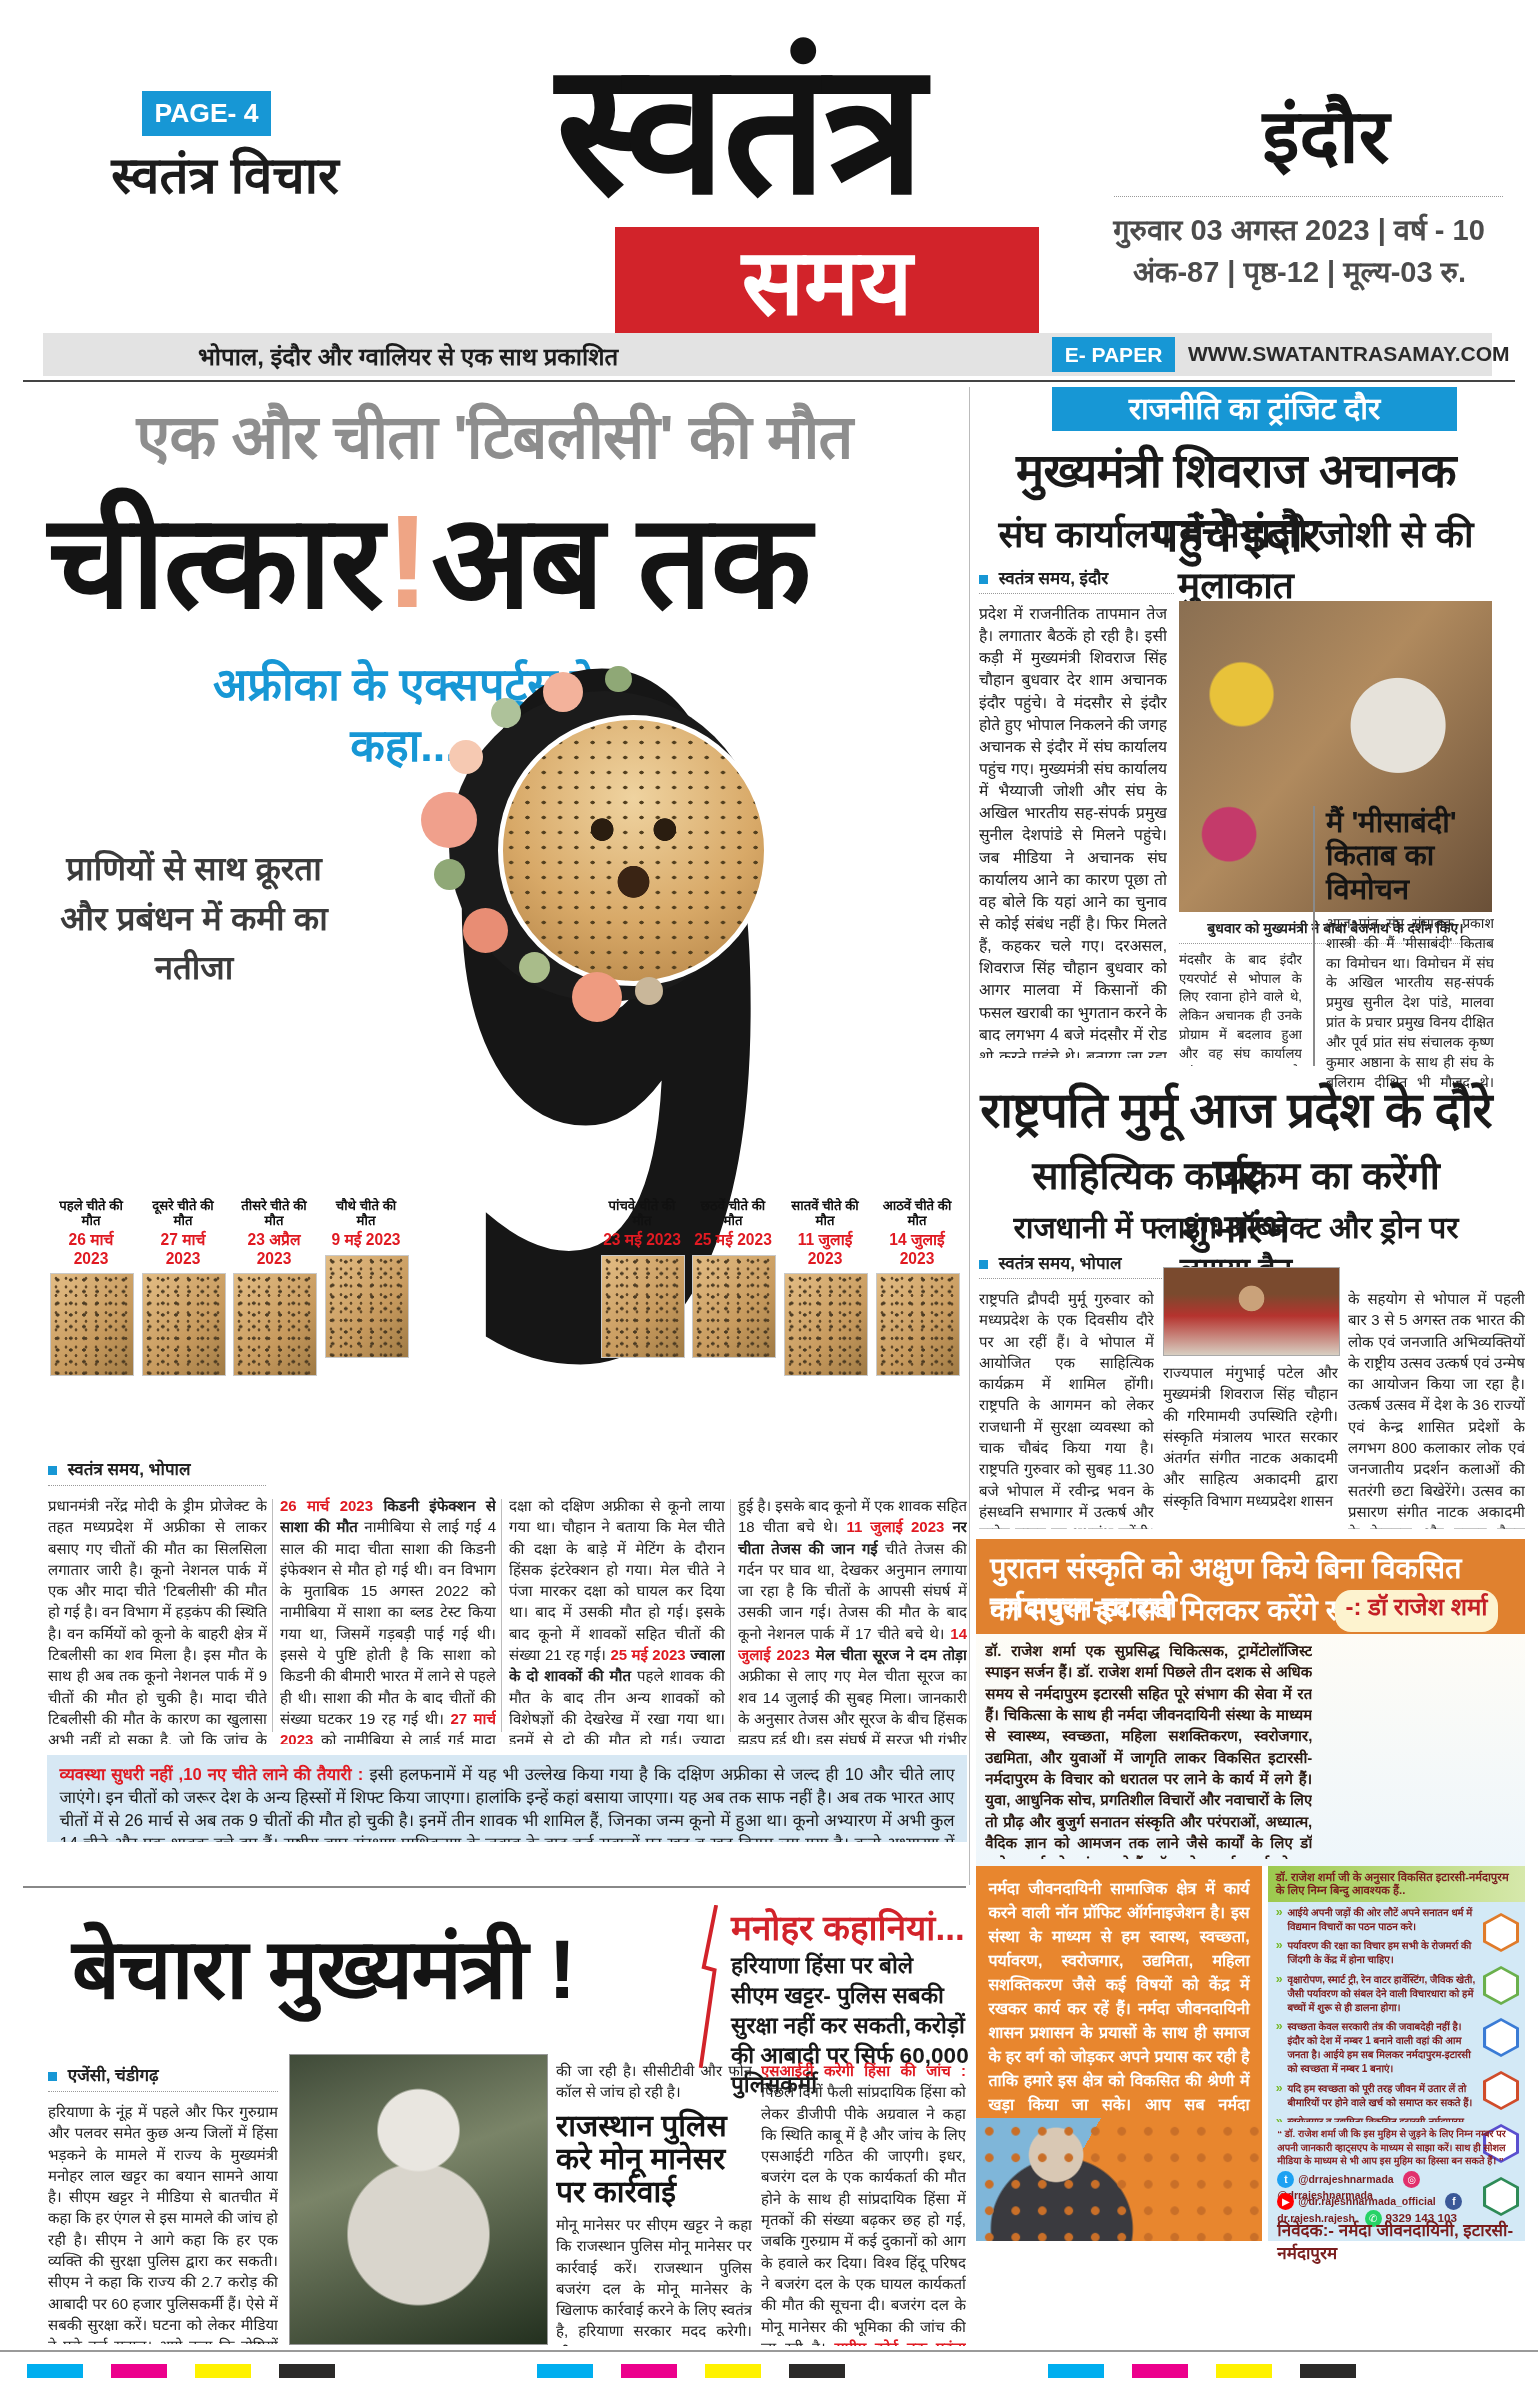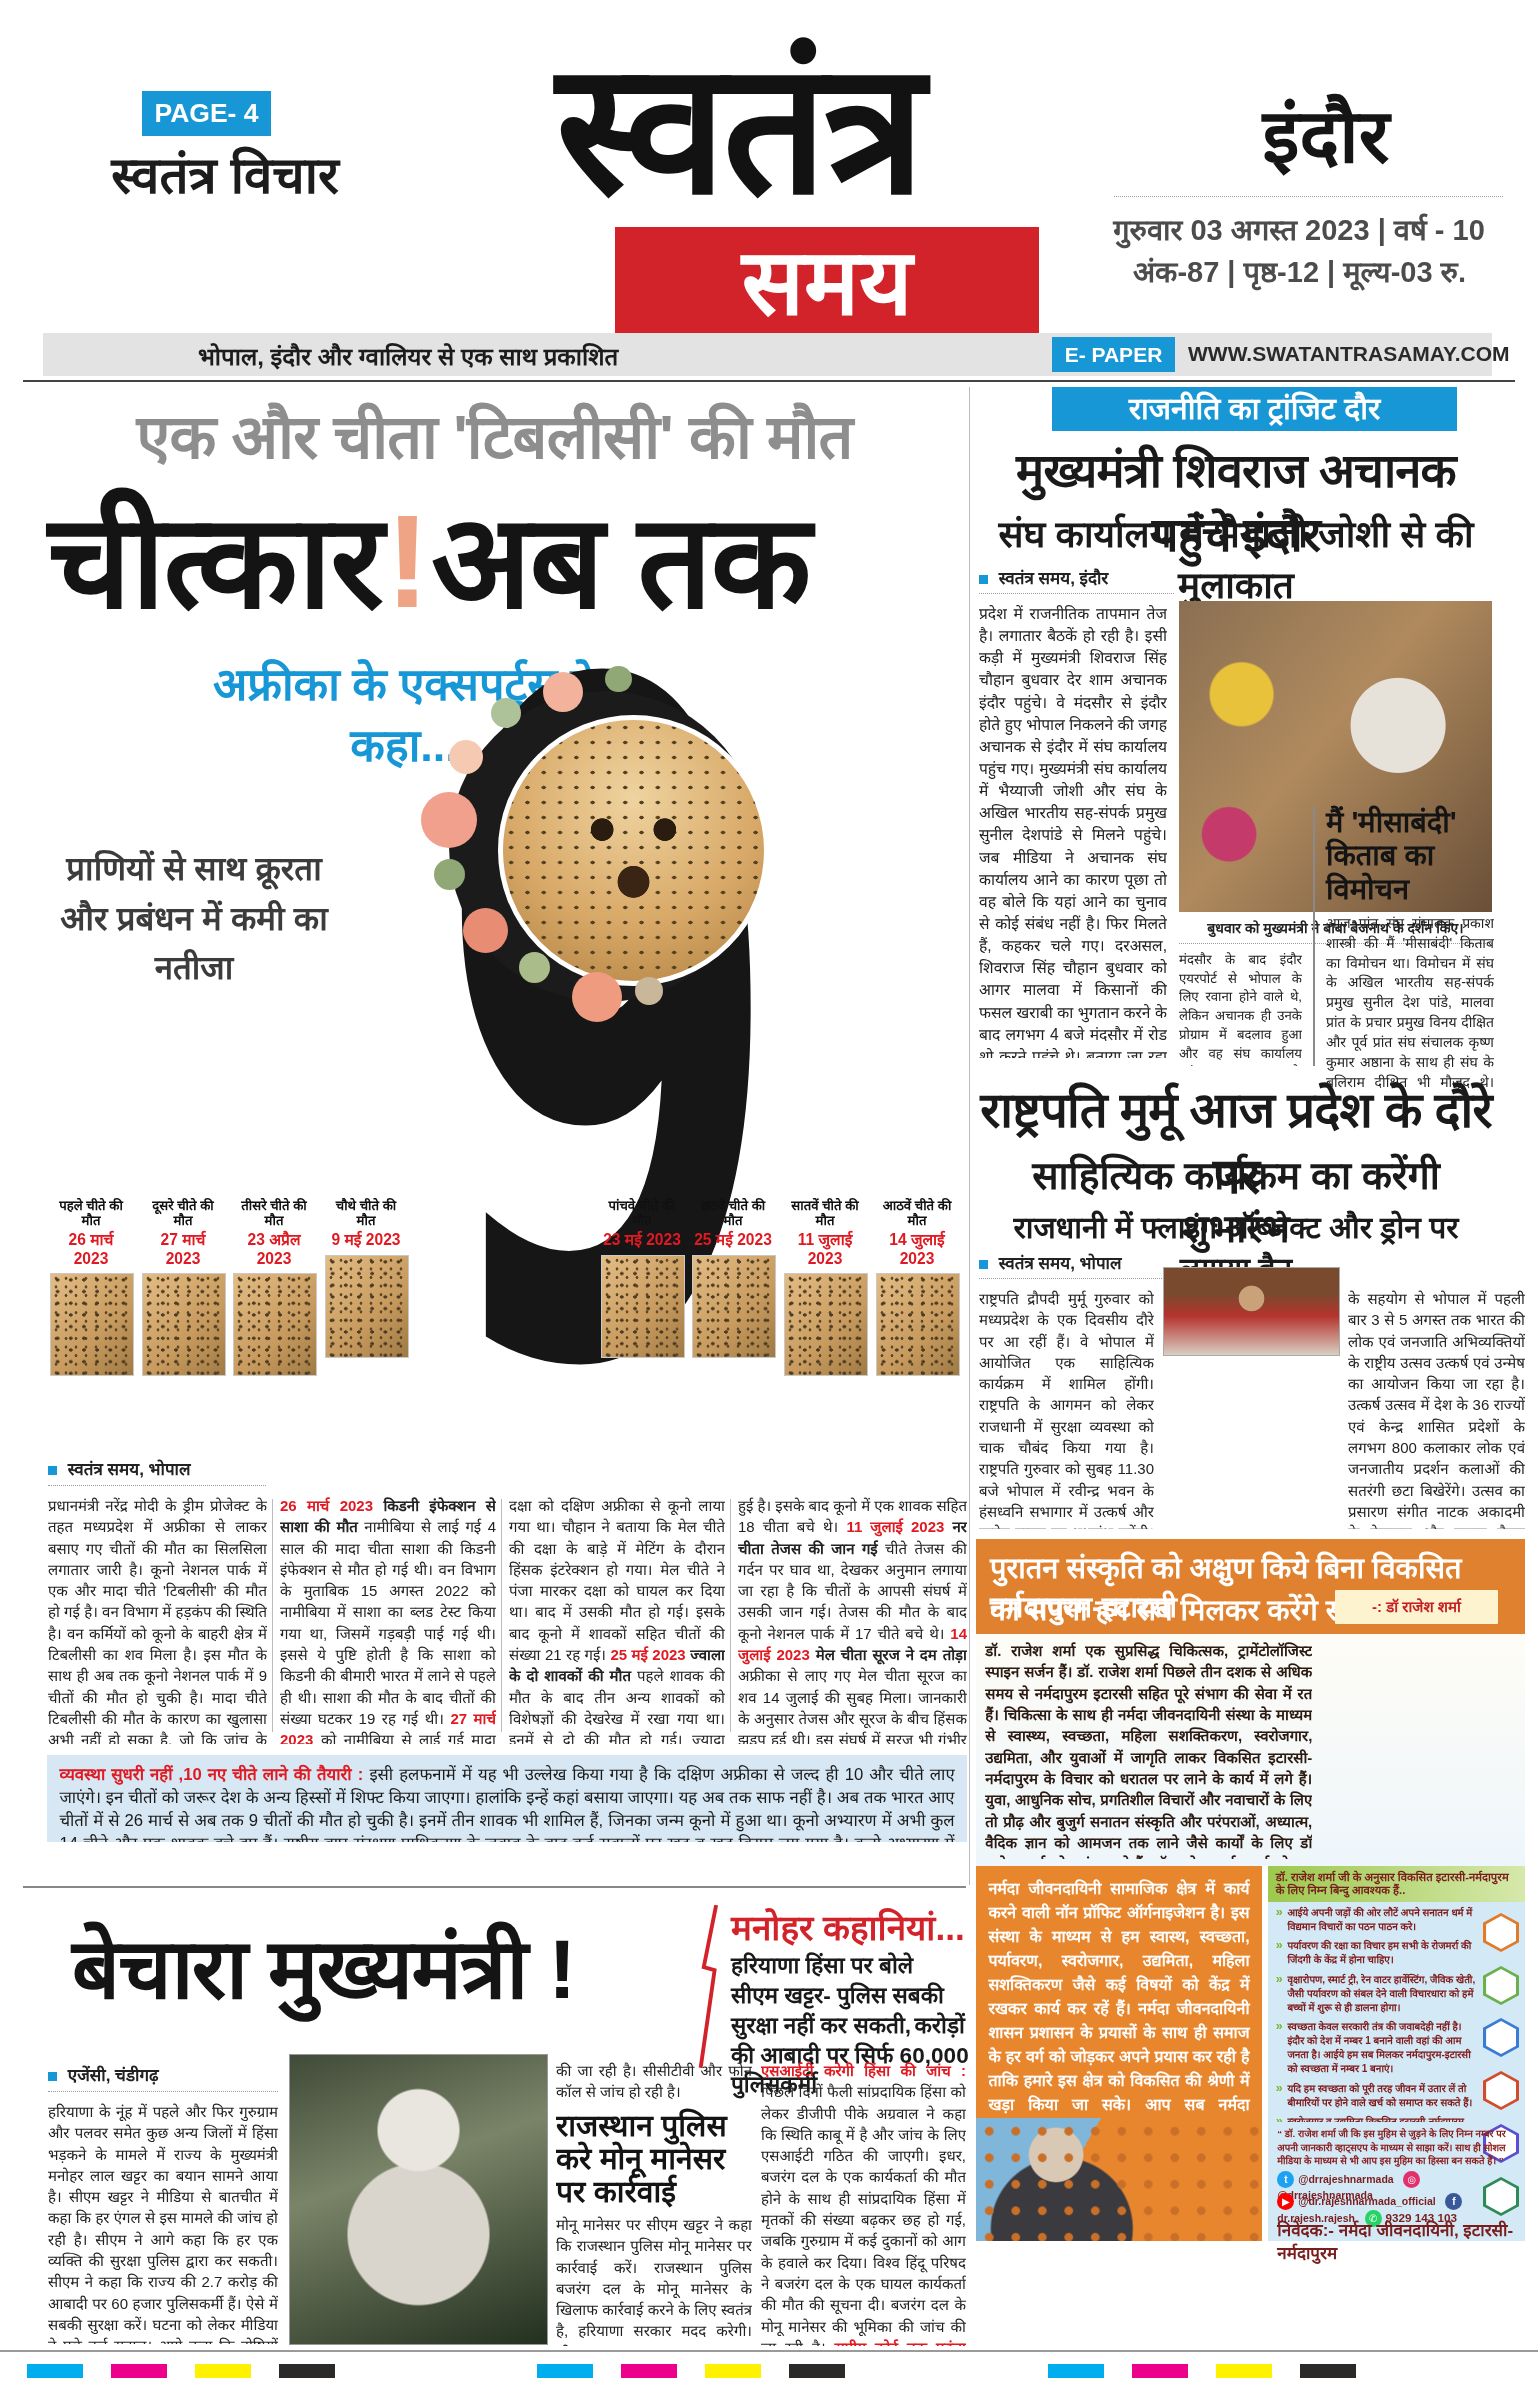"राज्यपाल मंगुभाई पटेल और मुख्यमंत्री" div.abs { html: none -> <div>राज्यपाल मंगुभाई पटेल और मुख्यमंत्री शिवराज सिंह चौहान की गरिमामयी उपस्थिति रहेगी। संस्कृति मंत्रालय भारत सरकार अंतर्गत संगीत नाटक अकादमी और साहित्य अकादमी द्वारा संस्कृति विभाग मध्यप्रदेश शासन</div> }
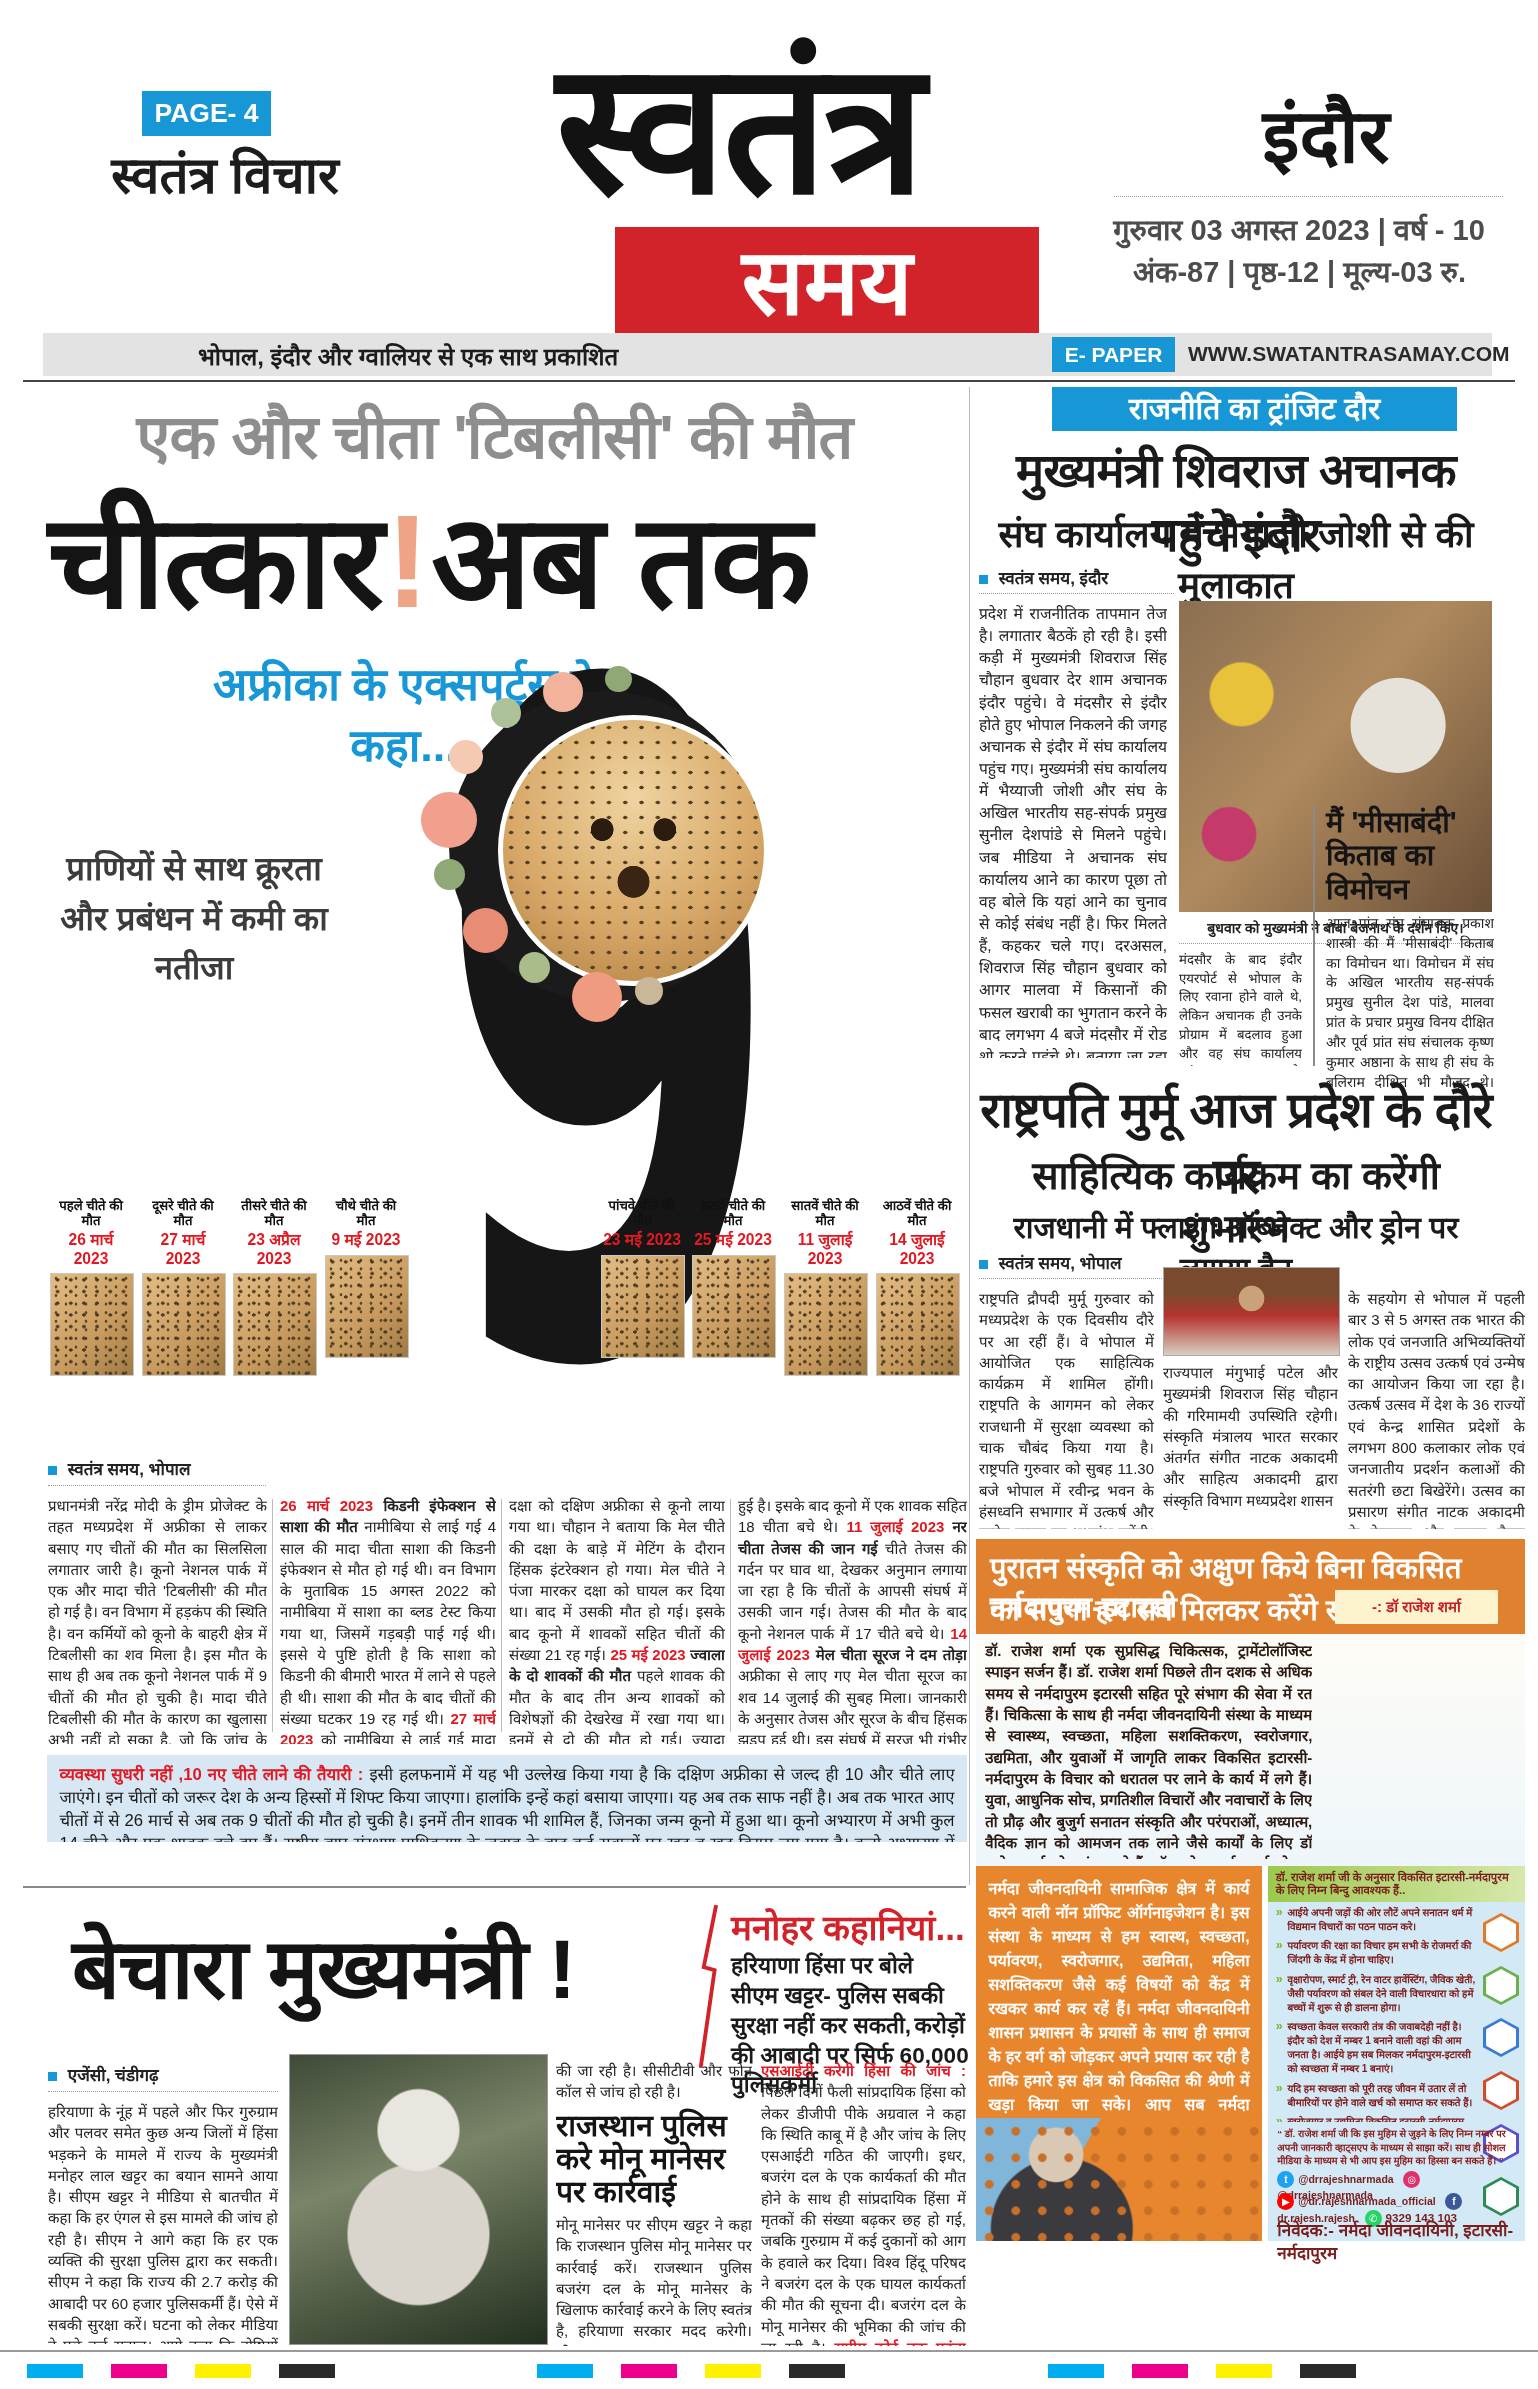"-: डॉ राजेश शर्मा" div.c { border-radius: 1px -> 16px; font-size: 15px -> 24px; height: 34px -> 42px }
